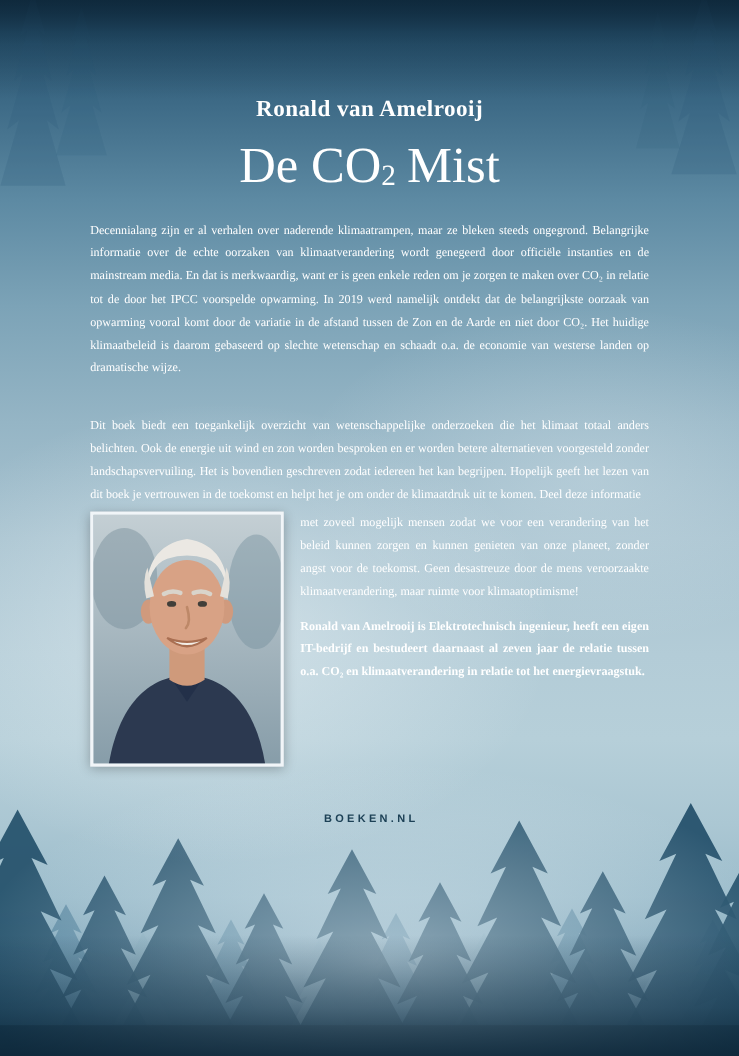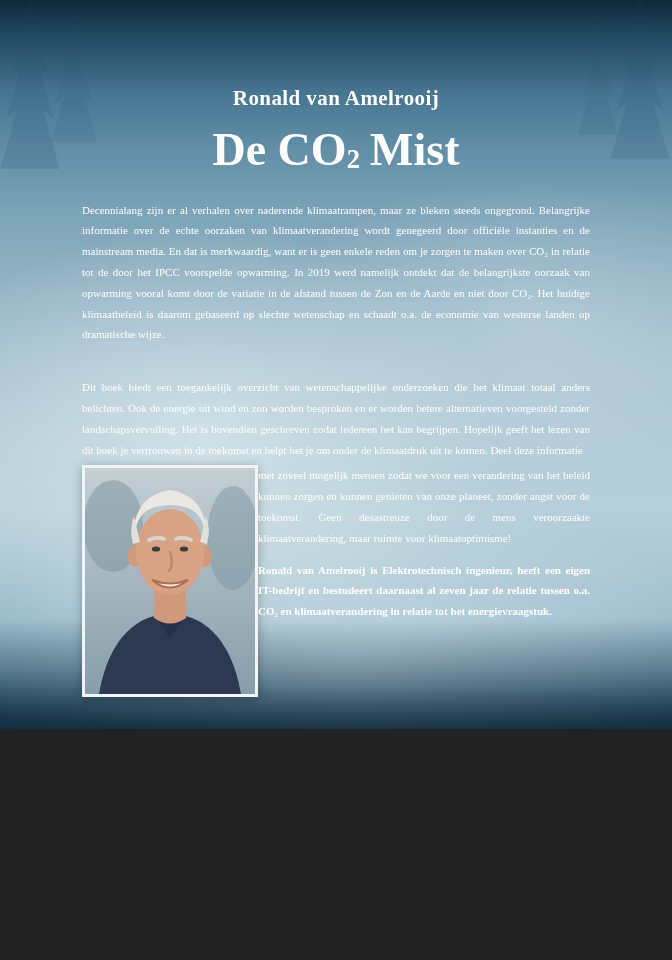"Ronald van Amelrooij" .page { height: 729px -> 960px }
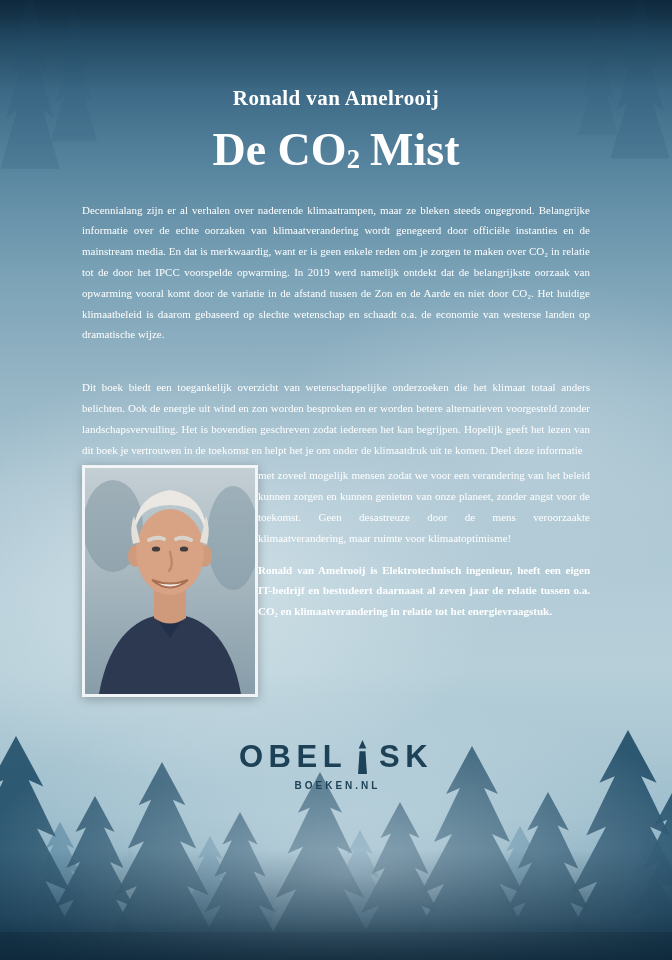"De CO2 Mist" .title { font-weight: 700 -> 400 }
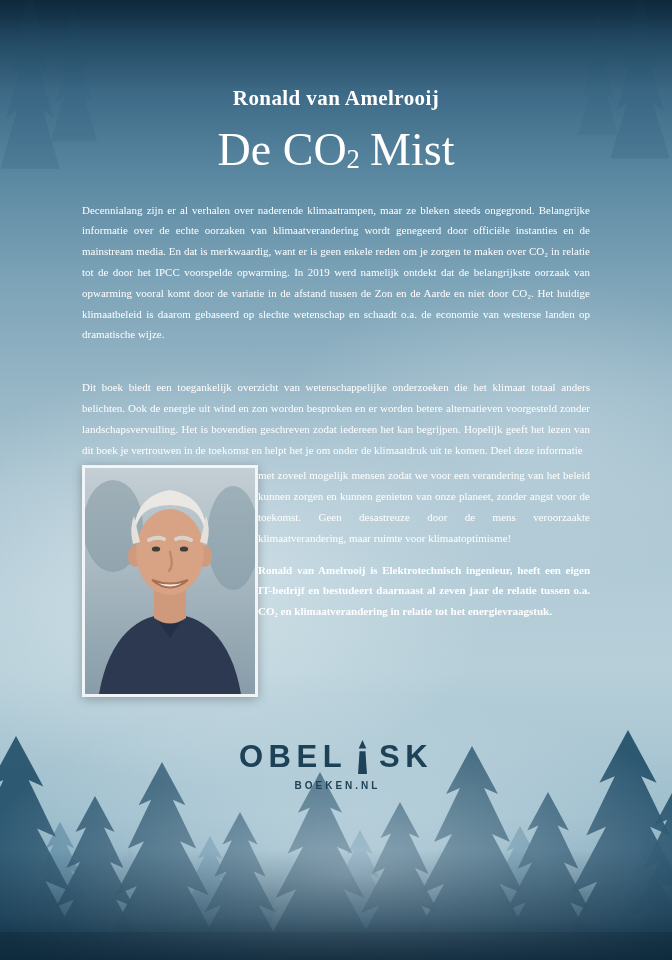"met zoveel mogelijk mensen zodat" .photo-row { gap: none -> 15px }
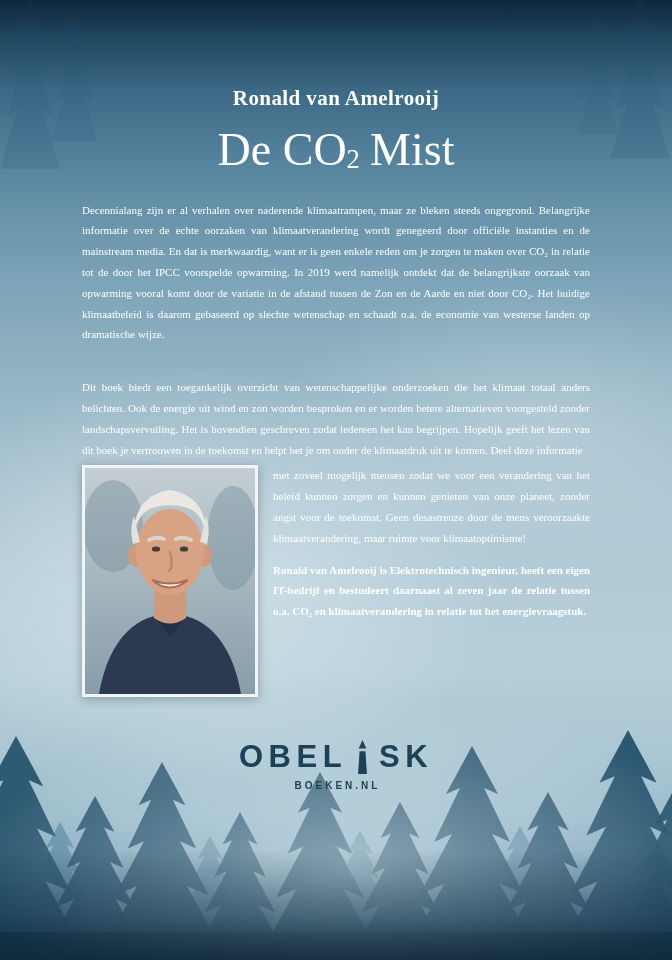"OBEL" div.logo-word { html: <div> <span>OBEL</span> <span> <svg> <polygon></polygon> <polygon></polygon> </svg> </span> <span>SK</span> </div> -> none }
